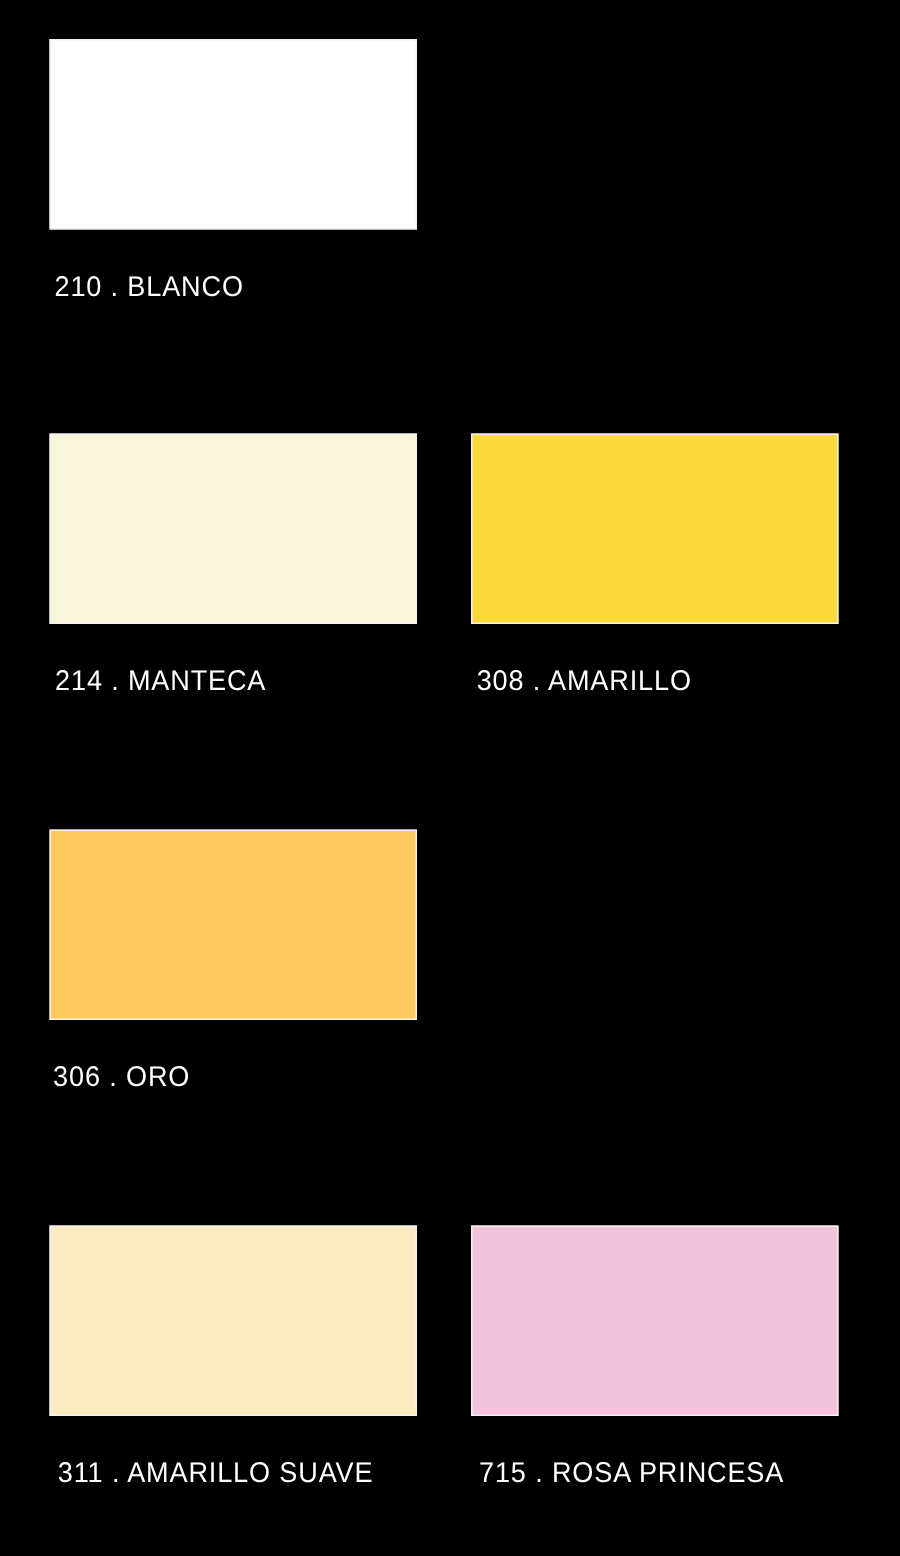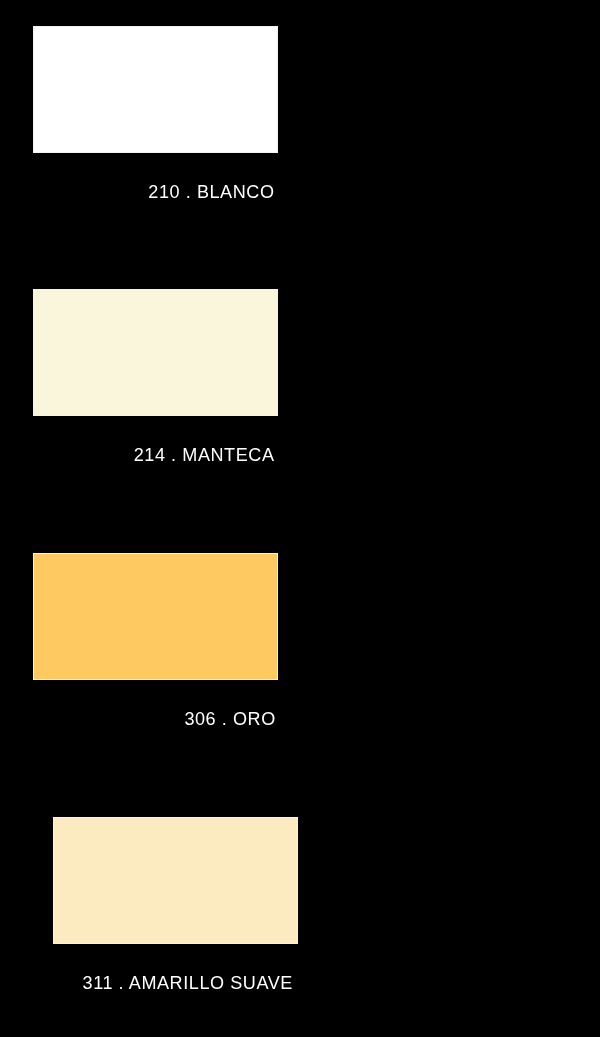"210 . BLANCO" .swatch-cell { align-items: flex-end -> flex-start }
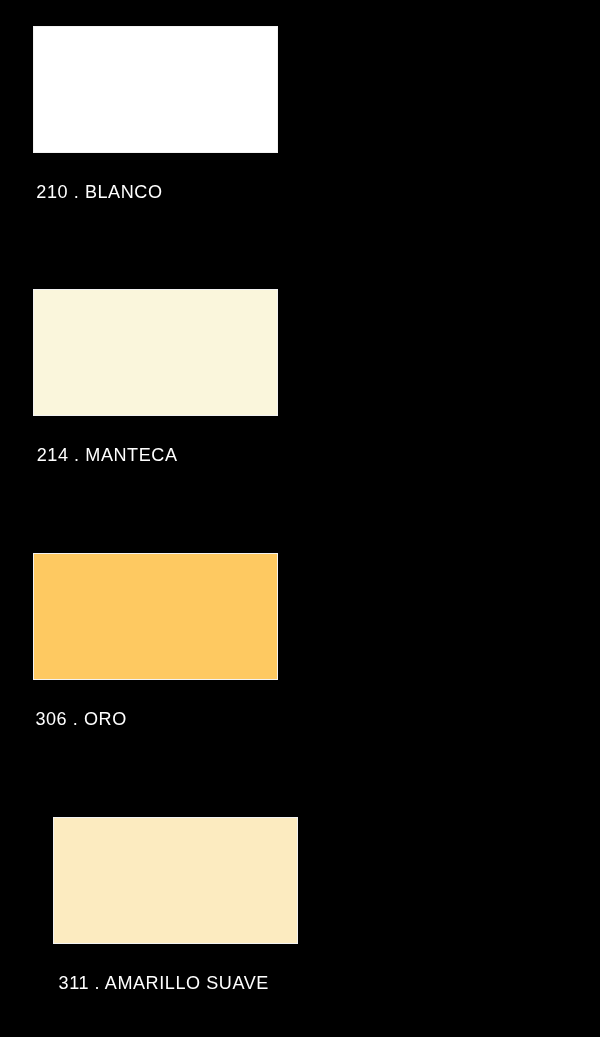"308 . AMARILLO" div.swatch-cell { html: none -> <div> <div></div> <div>308 . AMARILLO</div> </div> }
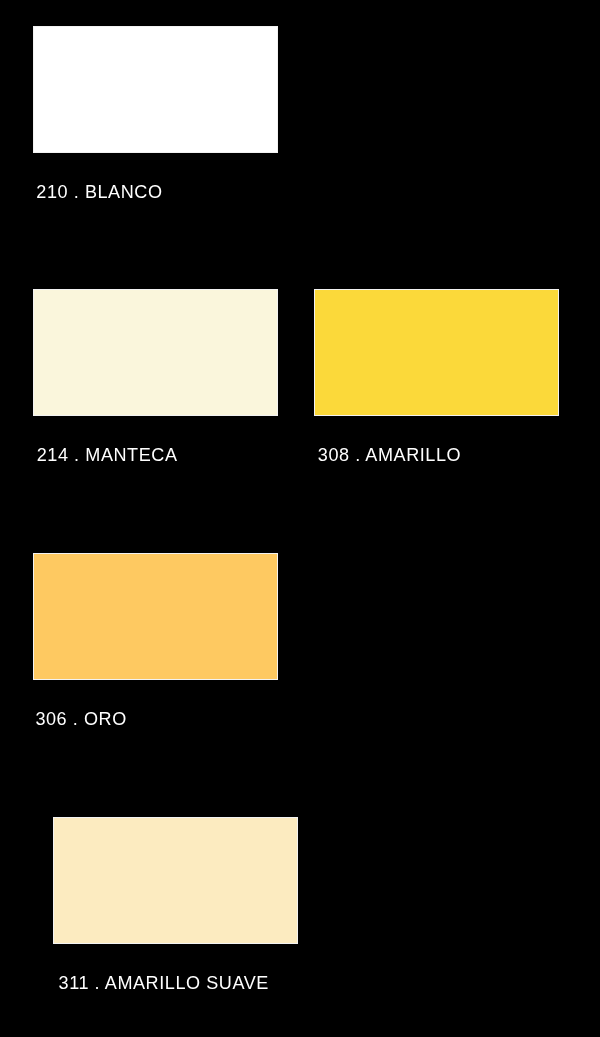"311 . AMARILLO SUAVE" .row-3 { margin-left: 20px -> none }
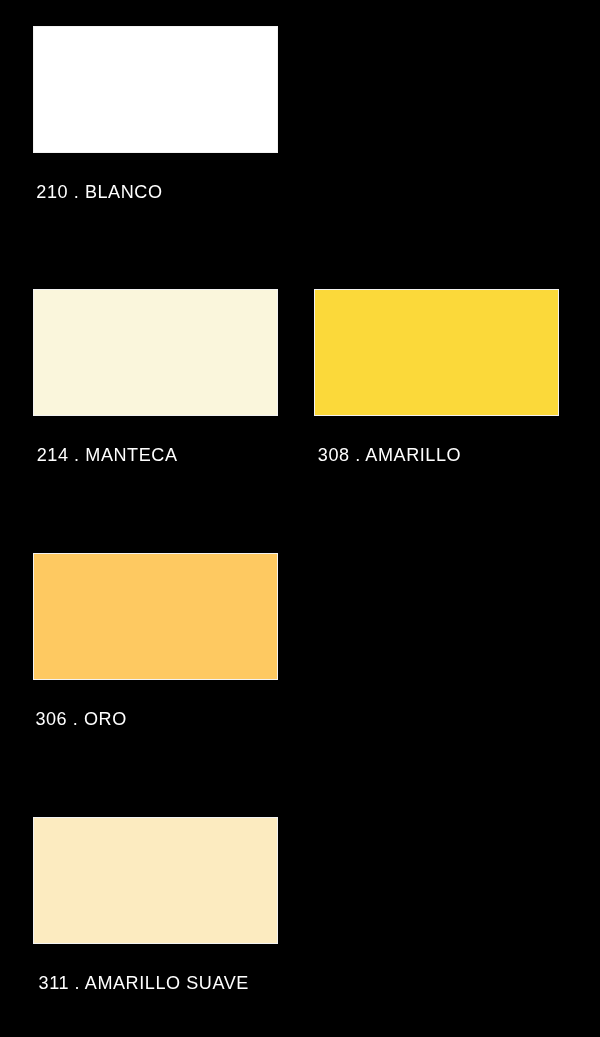"715 . ROSA PRINCESA" div.swatch-cell { html: none -> <div> <div></div> <div>715 . ROSA PRINCESA</div> </div> }
